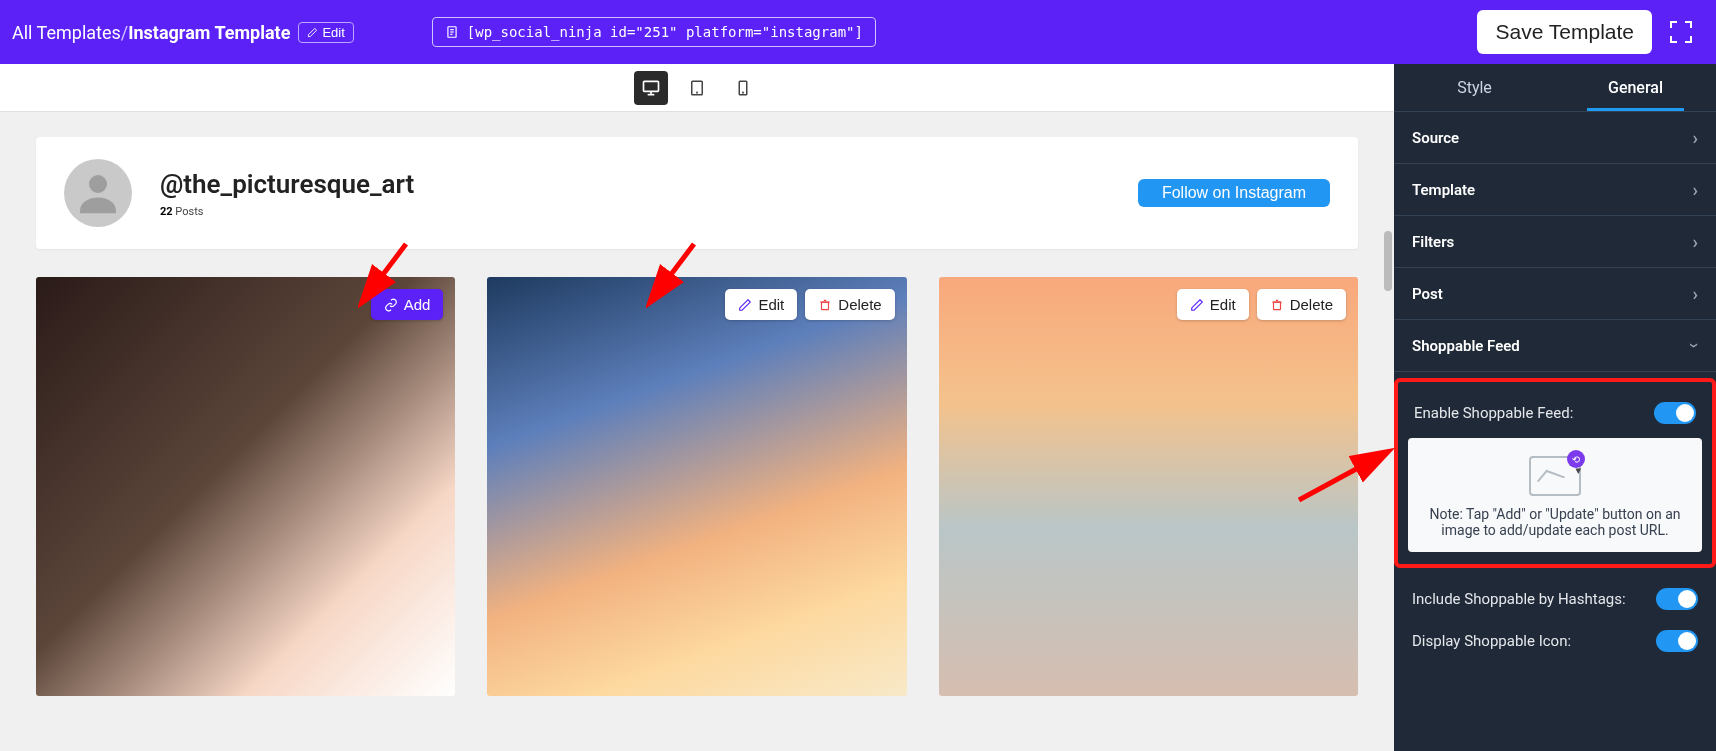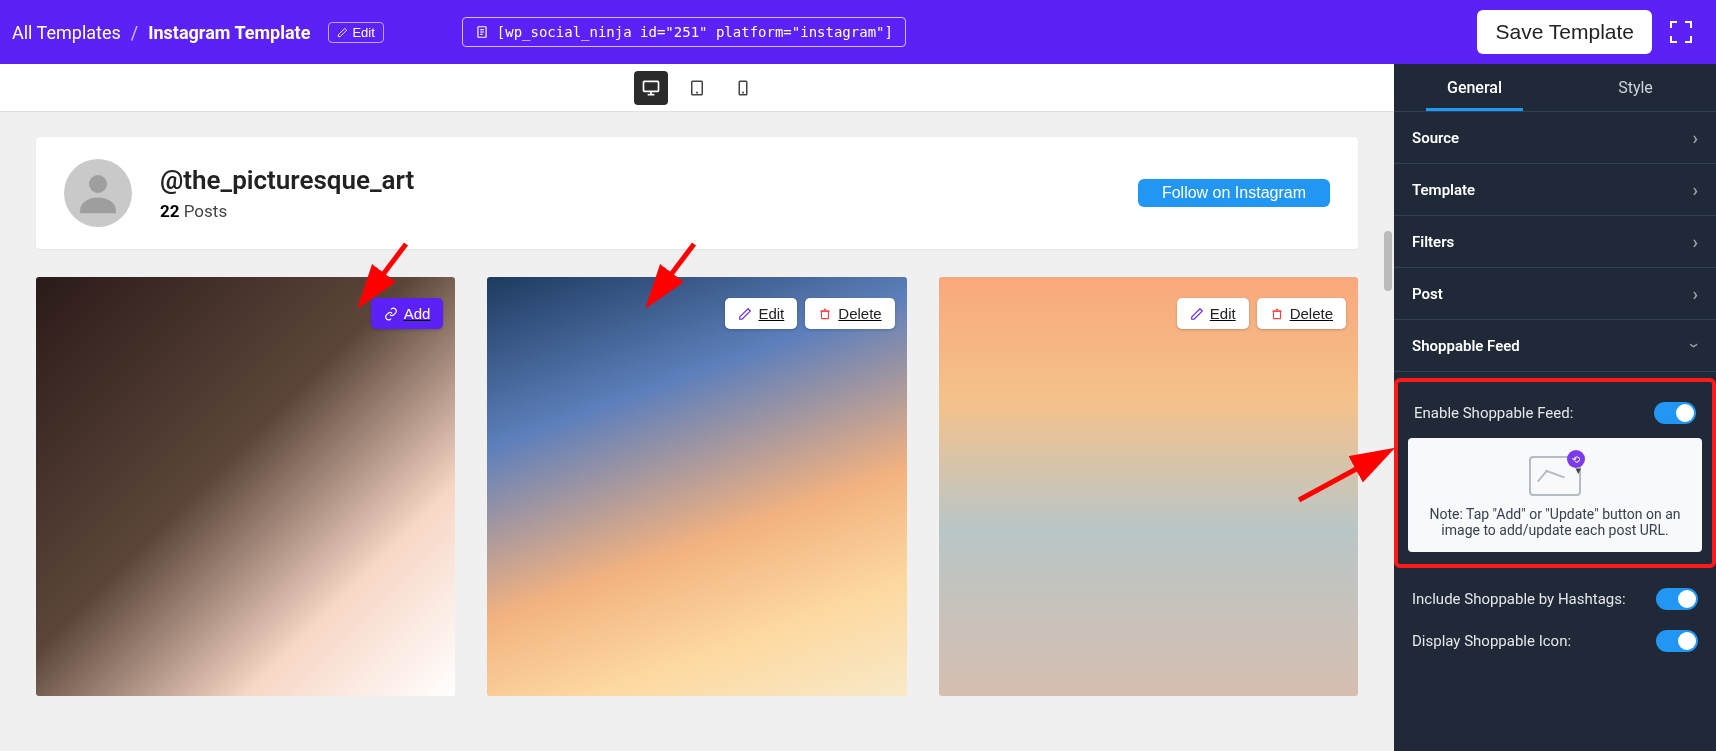"All Templates" .breadcrumb { gap: 10px -> none }
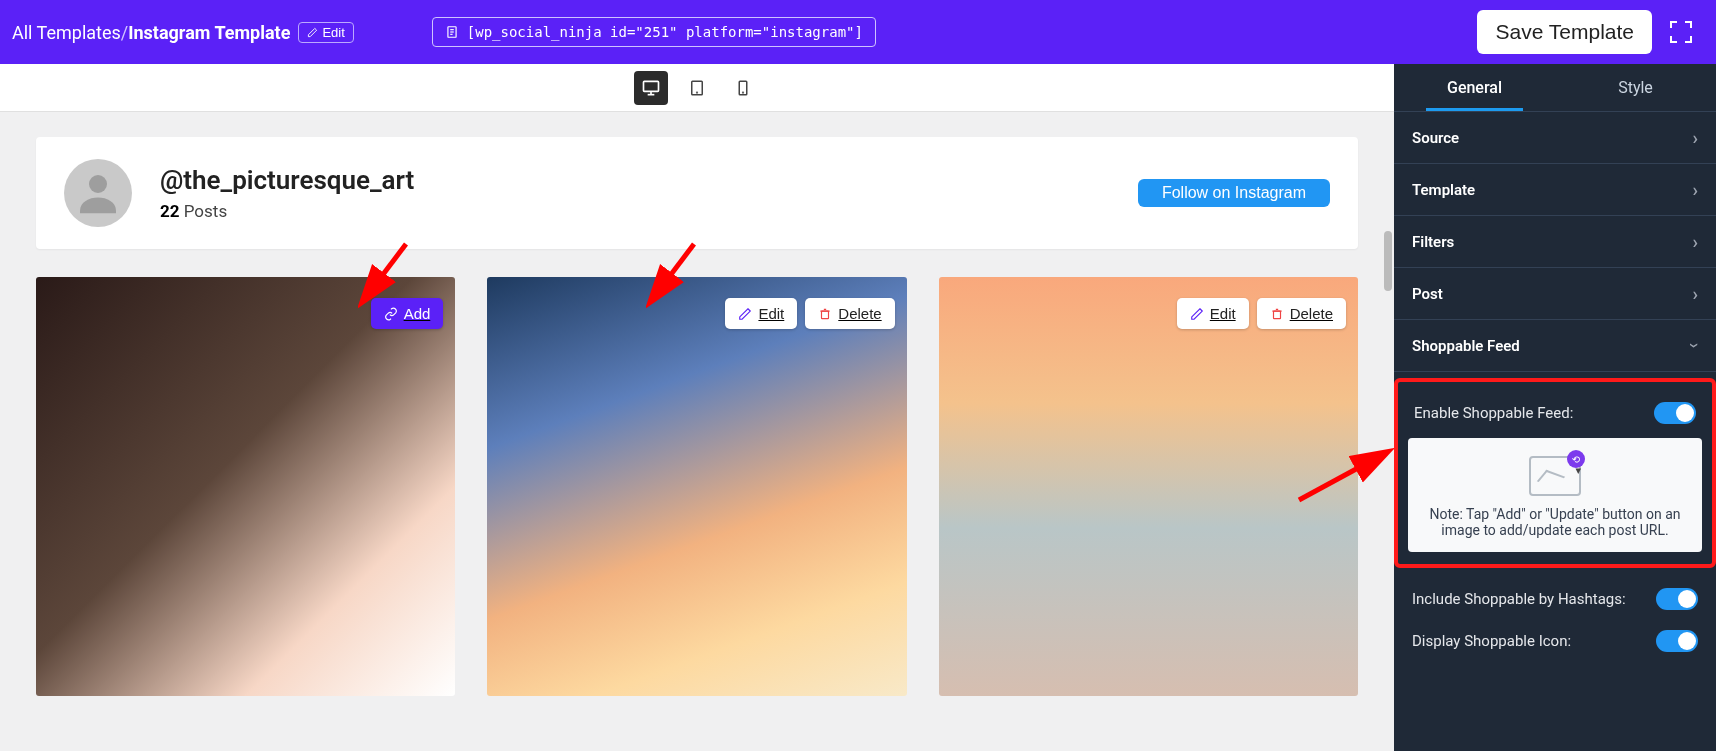"General" div.tab { order: before "Style" -> after "Style" }
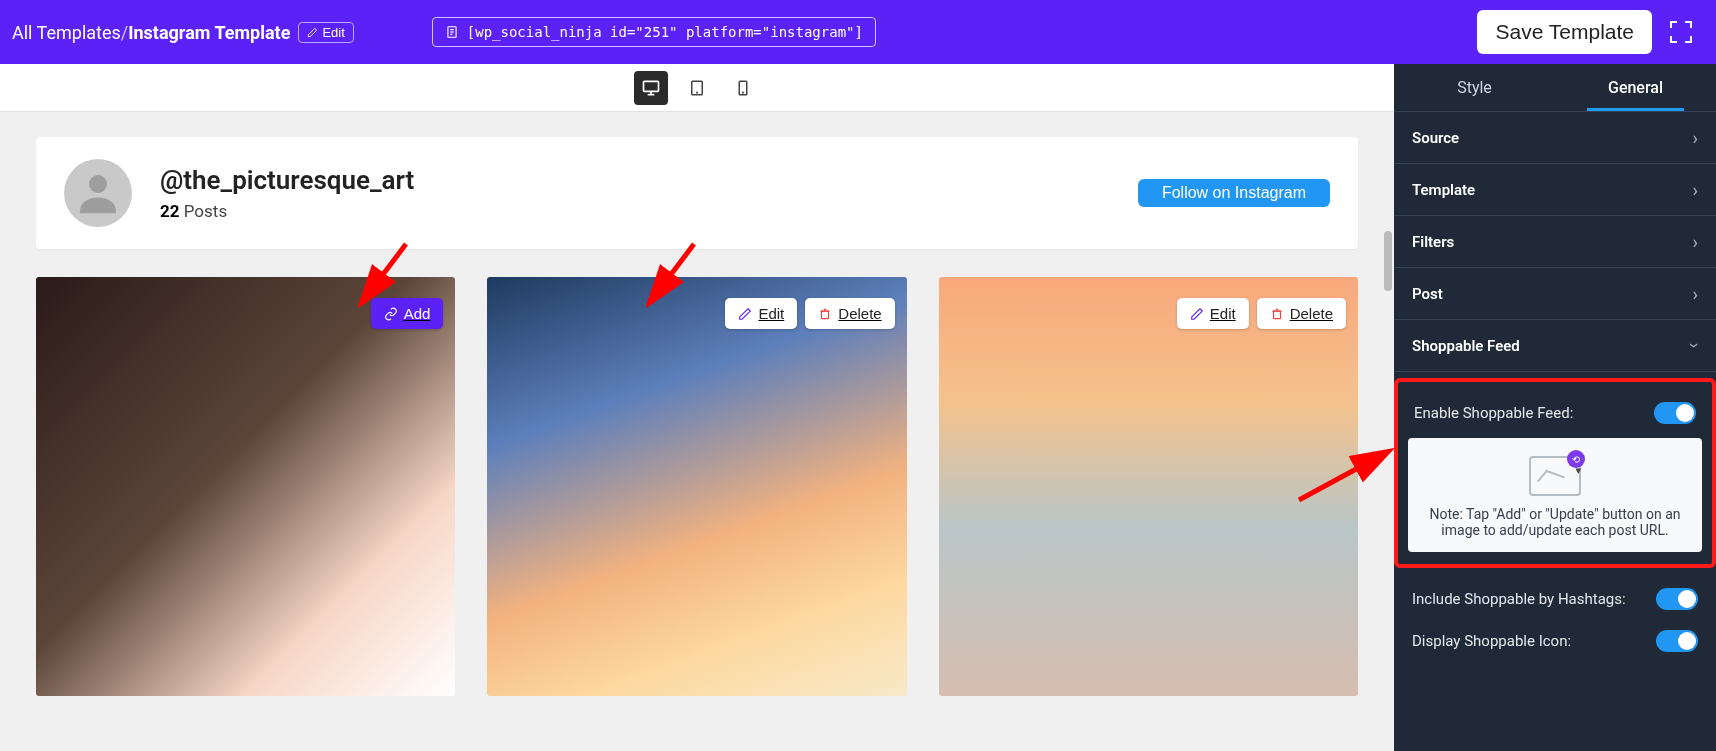"22 Posts" .profile-info .posts { font-size: 17px -> 11px }
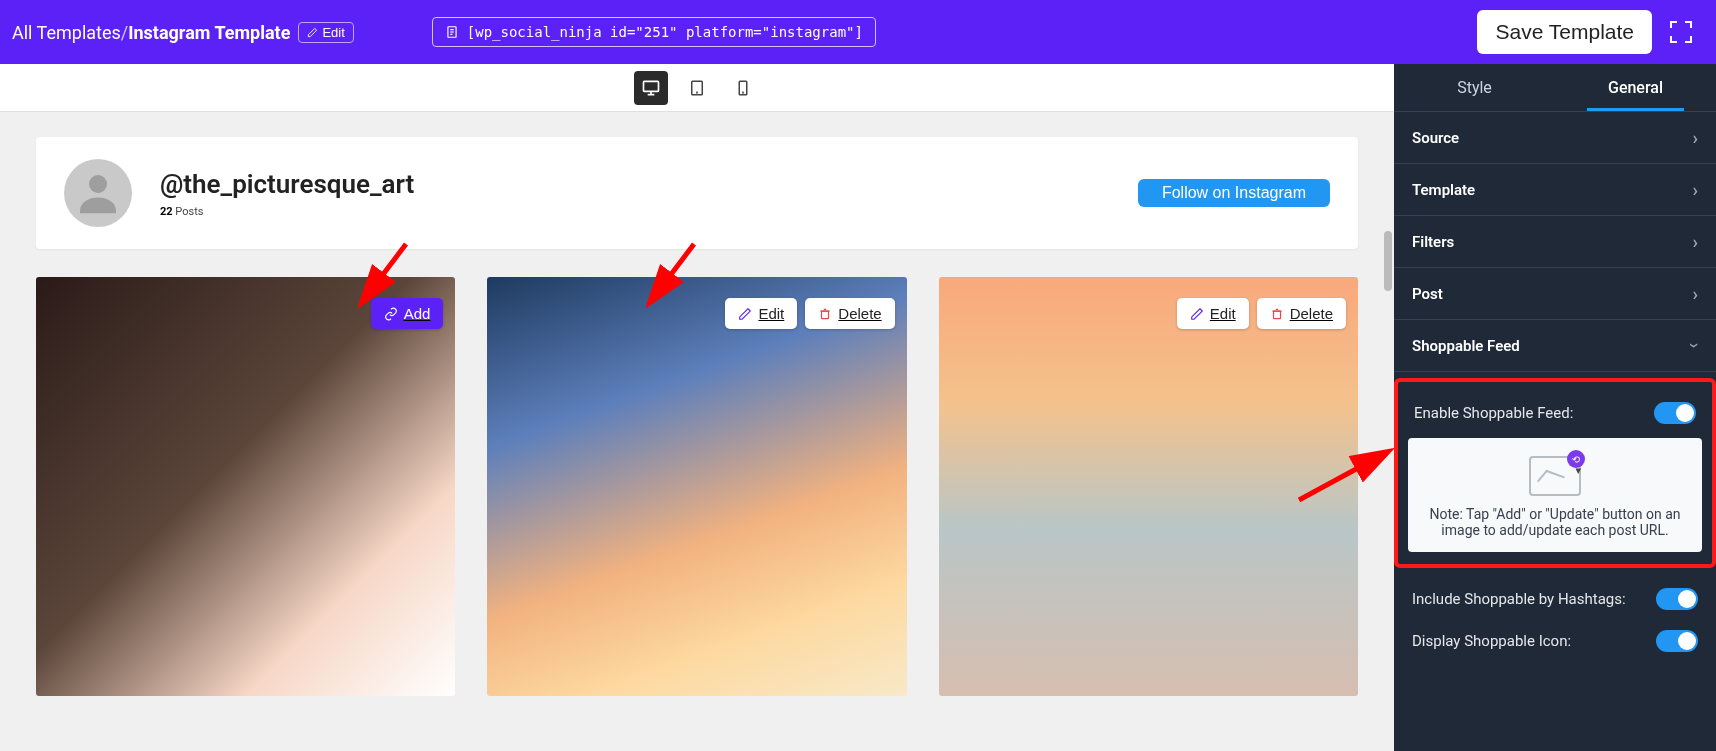"Add" .card-actions { text-decoration: underline -> none; top: 21px -> 12px }
